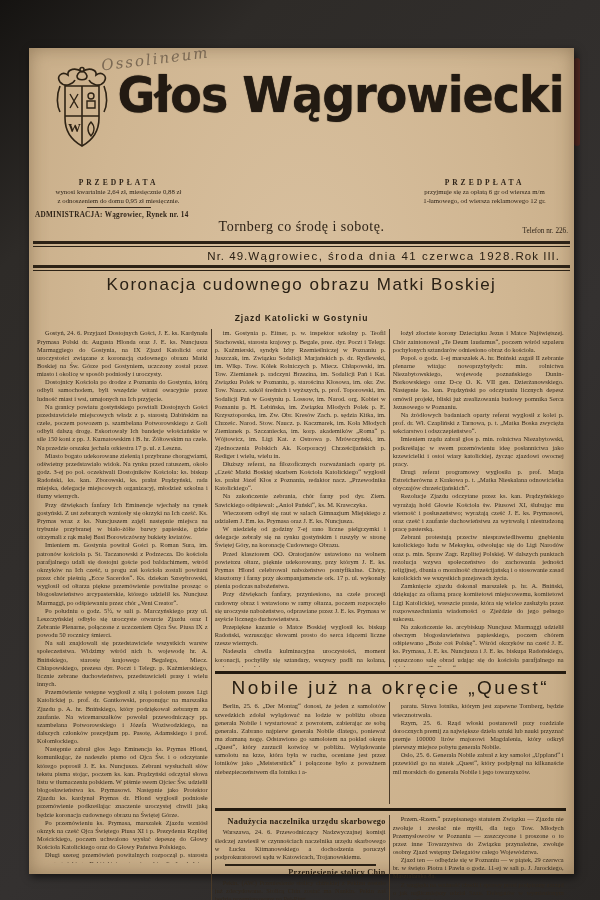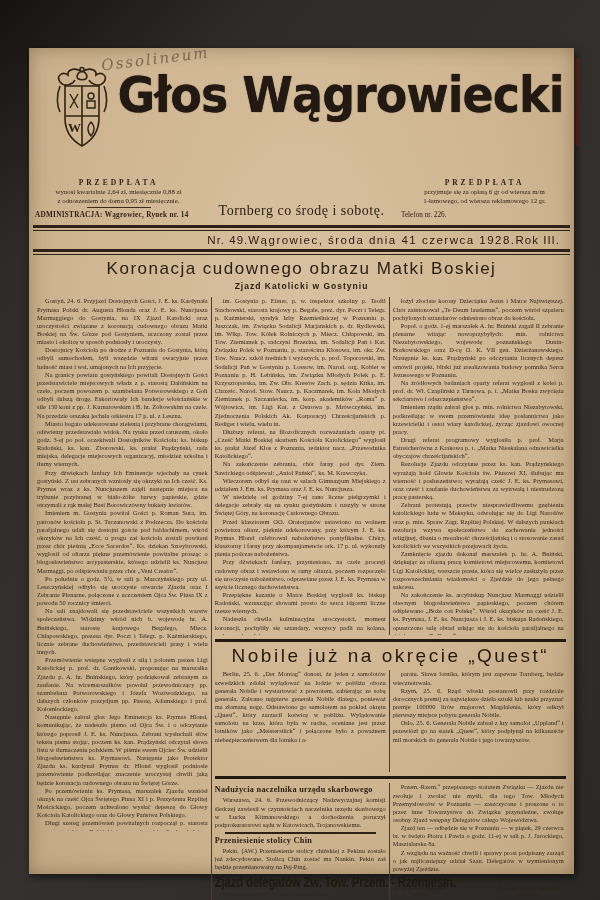"Telefon nr. 226." .mast-phone { margin-top: 6px -> 22px; text-align: left -> right }
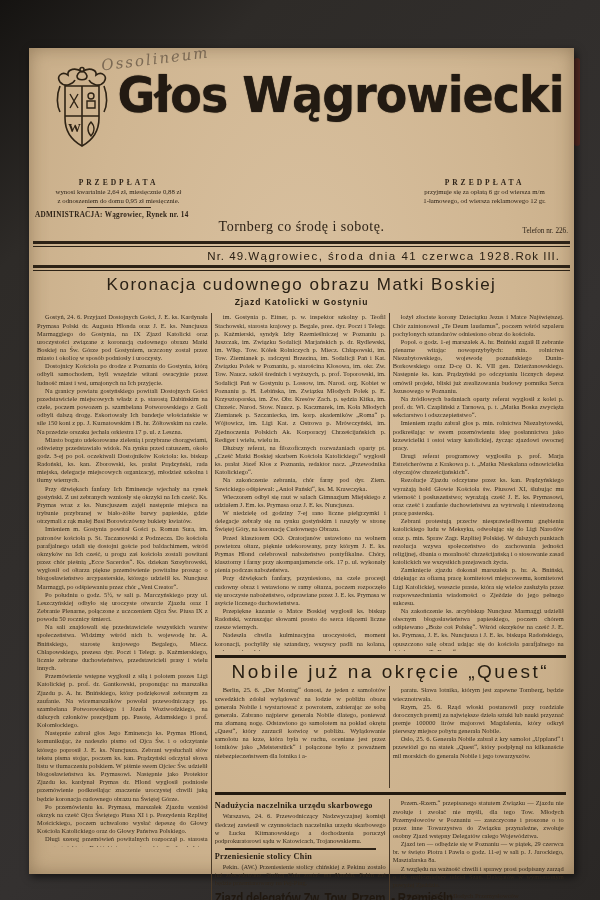"Zjazd Katolicki w Gostyniu" .sub-headline { margin-top: 2px -> 18px }
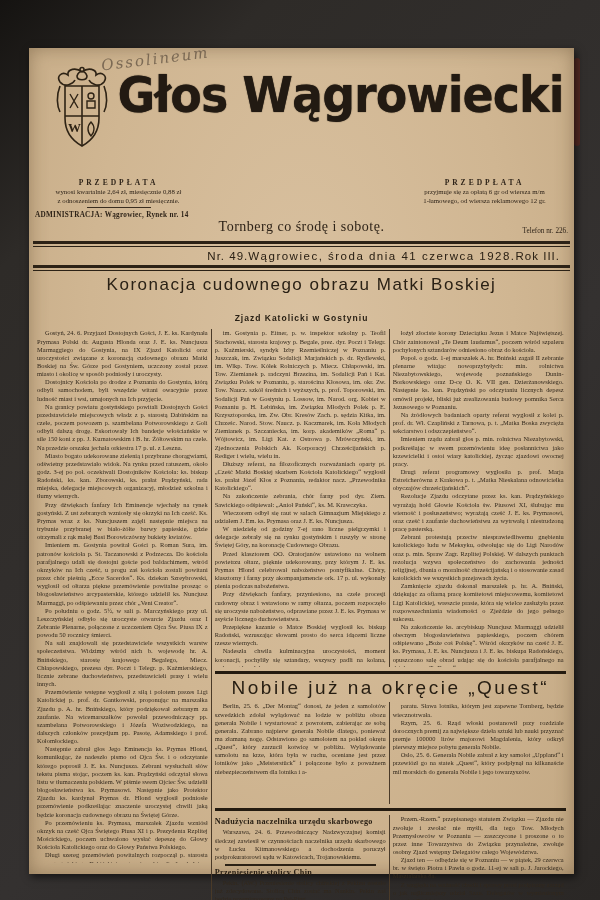"Nadużycia naczelnika urzędu skarbowego" .sec-head { text-align: left -> right }
